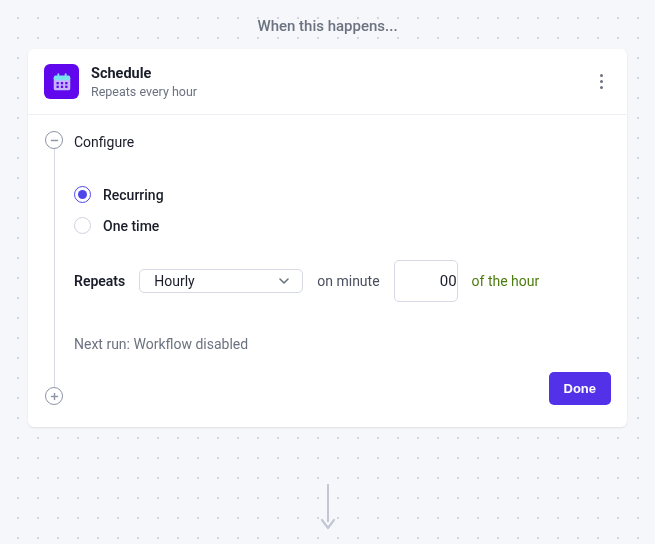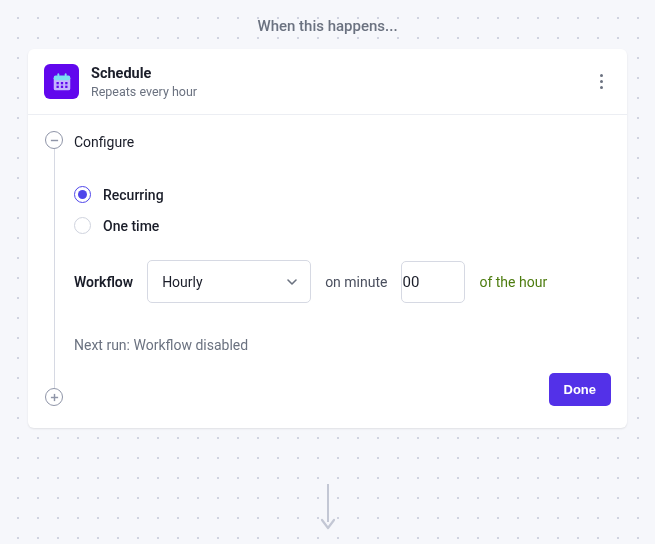"Workflow" div.flabel { text: Workflow -> Repeats }
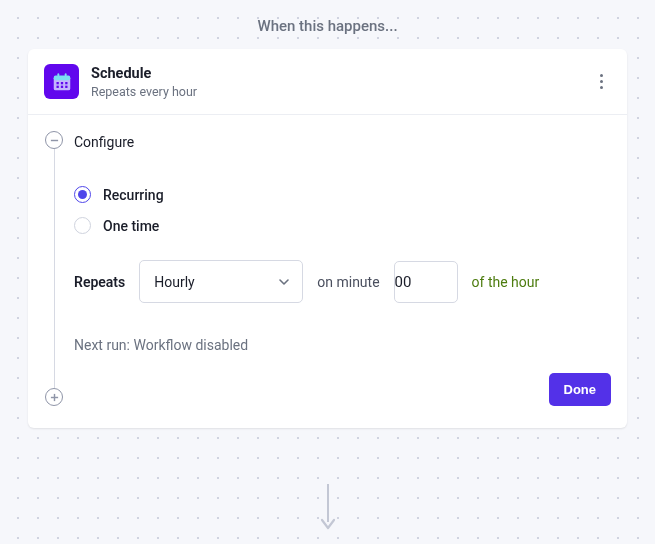"Hourly" .select { height: 43px -> 24px }
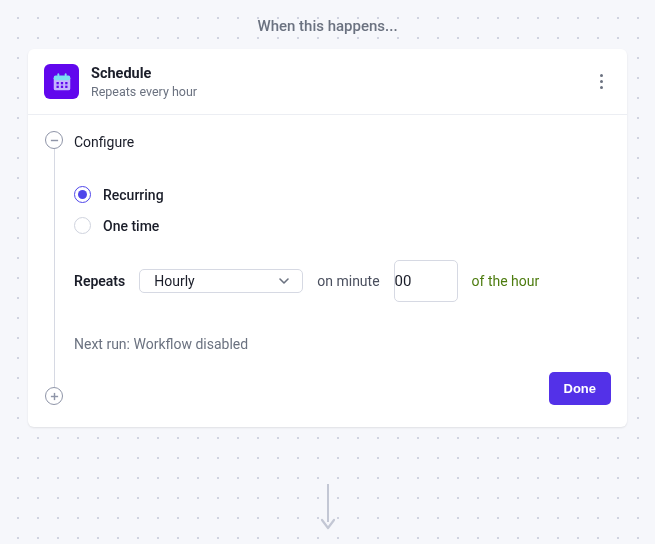"00" .num { text-align: left -> right }
